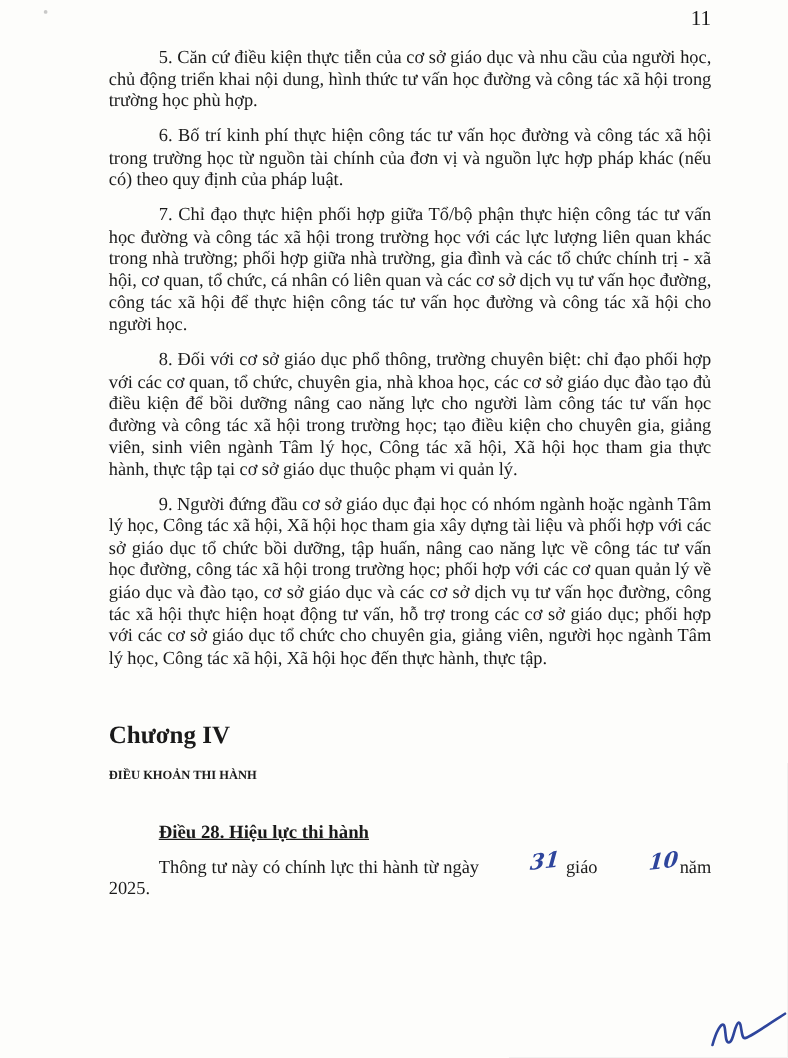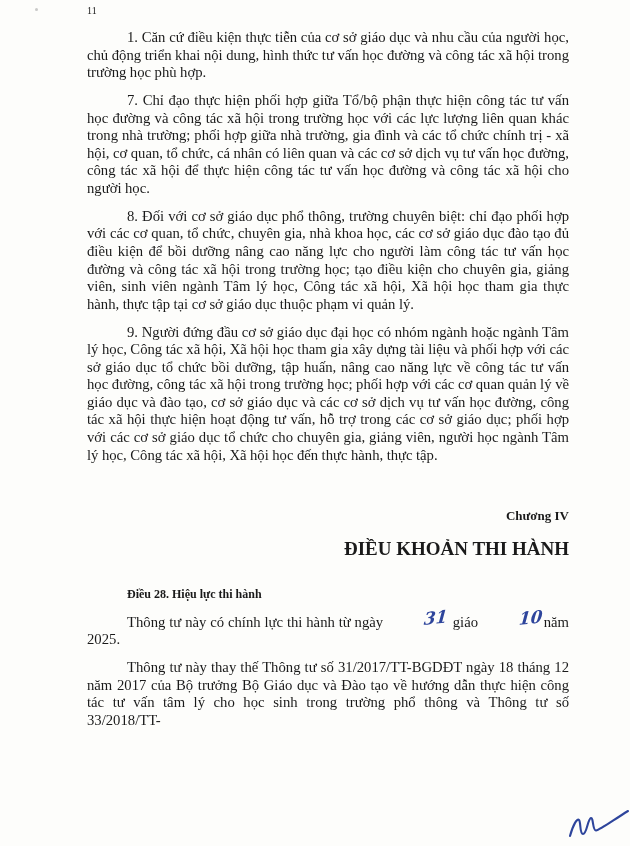"11" .page-number { font-size: 10px -> 17px; text-align: left -> right }
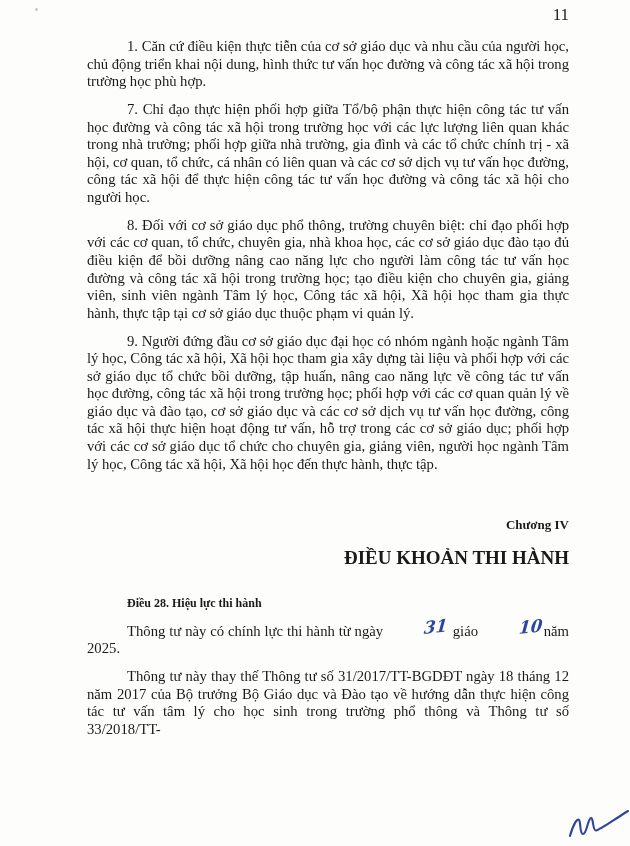"1. Căn cứ điều kiện" p.para { text: 1 -> 5 }
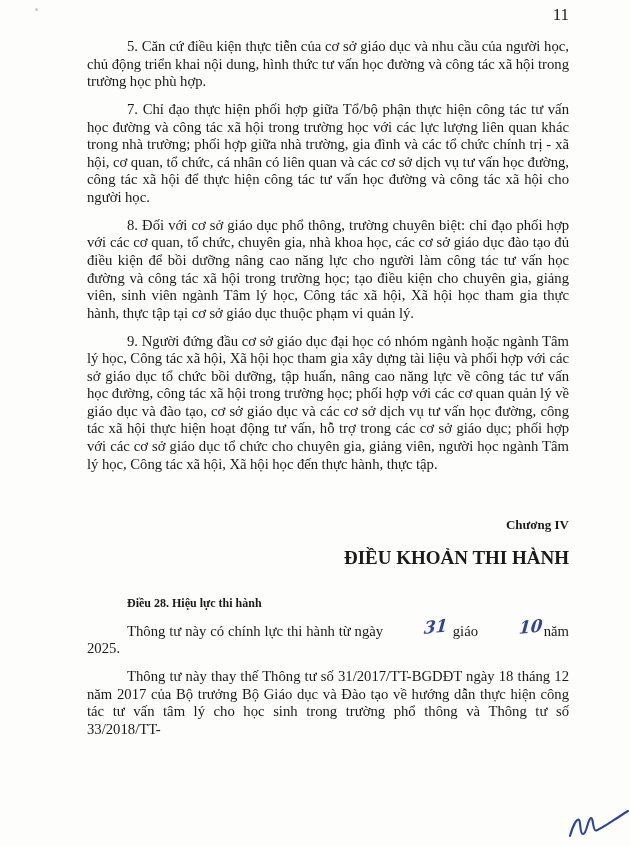"6. Bố trí kinh phí" p.para { html: none -> <p>6. Bố trí kinh phí thực hiện công tác tư vấn học đường và công tác xã hội trong trường học từ nguồn tài chính của đơn vị và nguồn lực hợp pháp khác (nếu có) theo quy định của pháp luật.</p> }
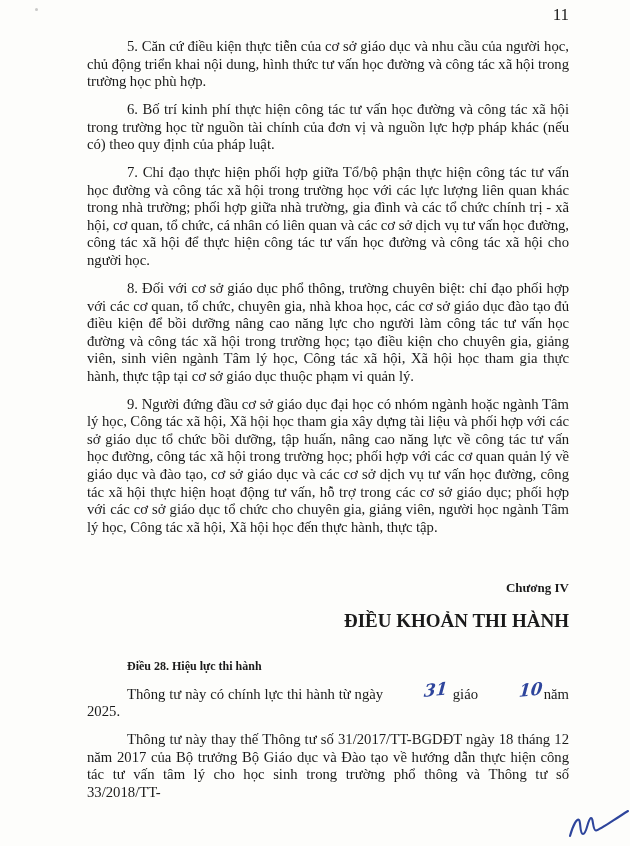"Chương IV" .chapter-label { font-size: 13px -> 20px; text-align: right -> left }
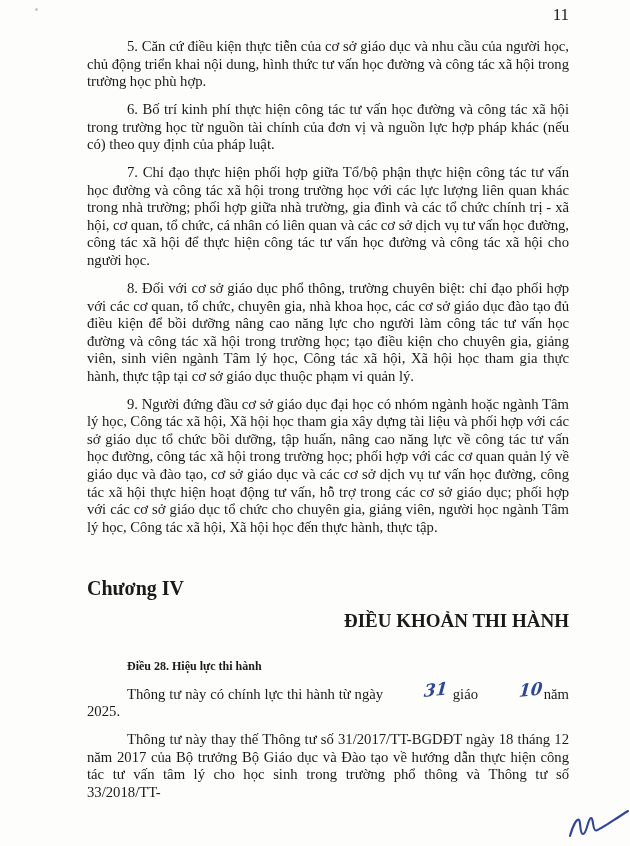"ĐIỀU KHOẢN THI HÀNH" .chapter-title { font-size: 19px -> 10px; text-align: right -> left }
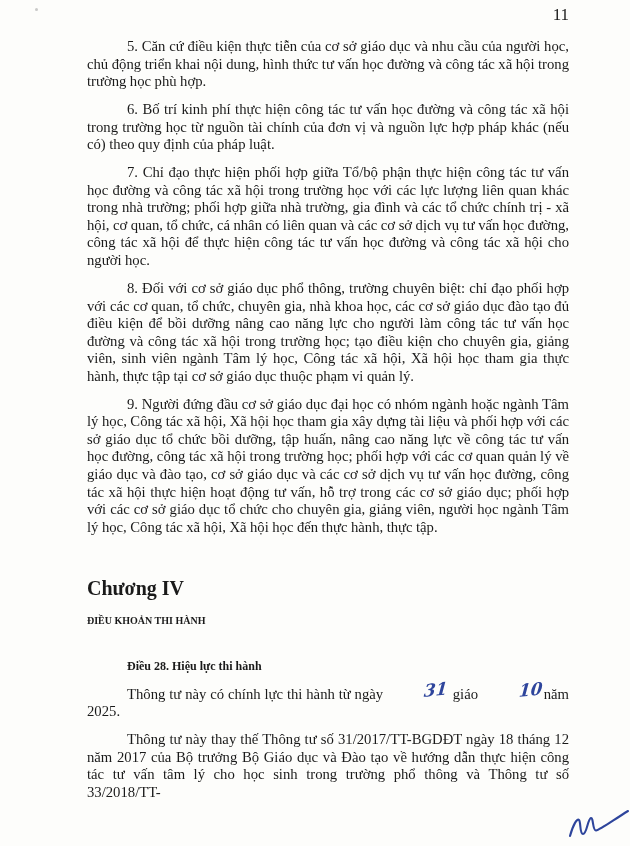"Điều 28. Hiệu lực thi" .article-heading { font-size: 12px -> 15px; text-decoration: none -> underline }
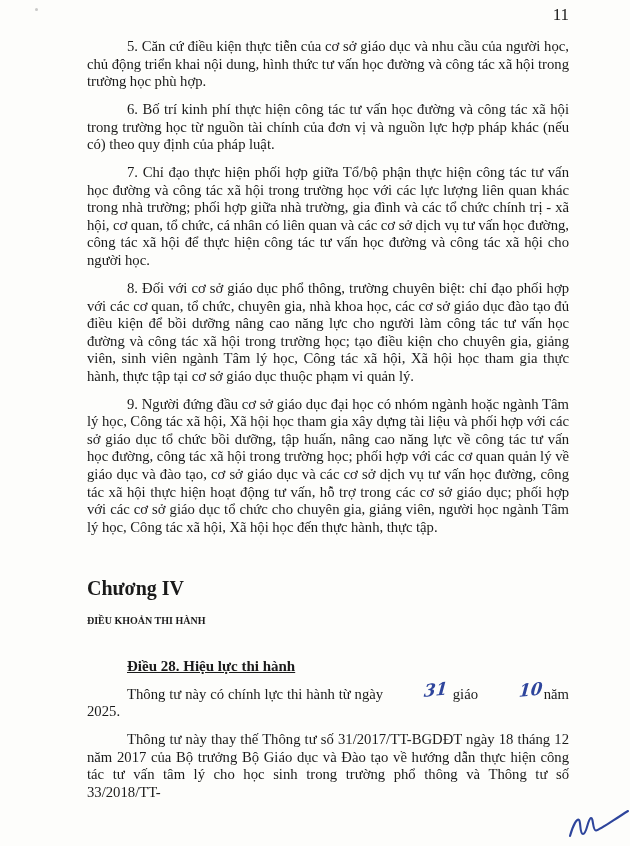"Thông tư này thay thế" p.para { html: <p>Thông tư này thay thế Thông tư số 31/2017/TT-BGDĐT ngày 18 tháng 12 năm 2017 của Bộ trưởng Bộ Giáo dục và Đào tạo về hướng dẫn thực hiện công tác tư vấn tâm lý cho học sinh trong trường phổ thông và Thông tư số 33/2018/TT-</p> -> none }
